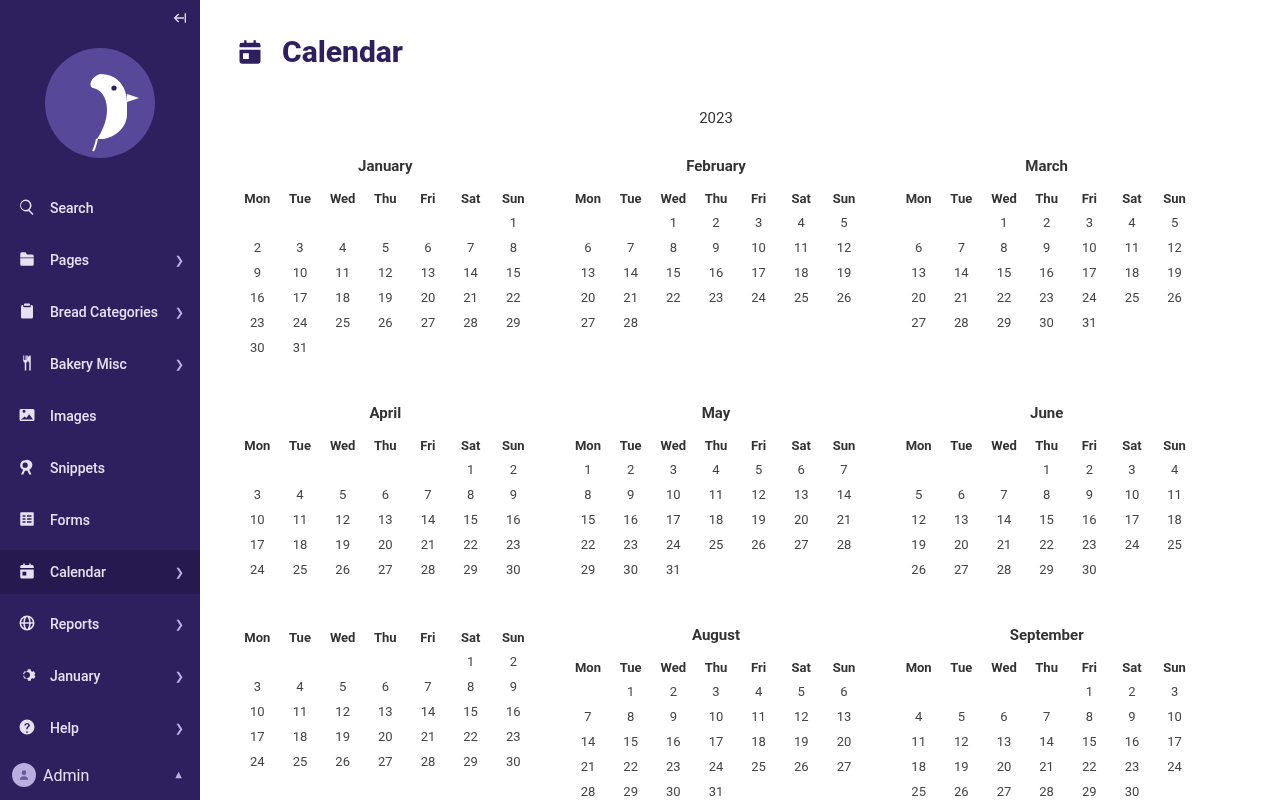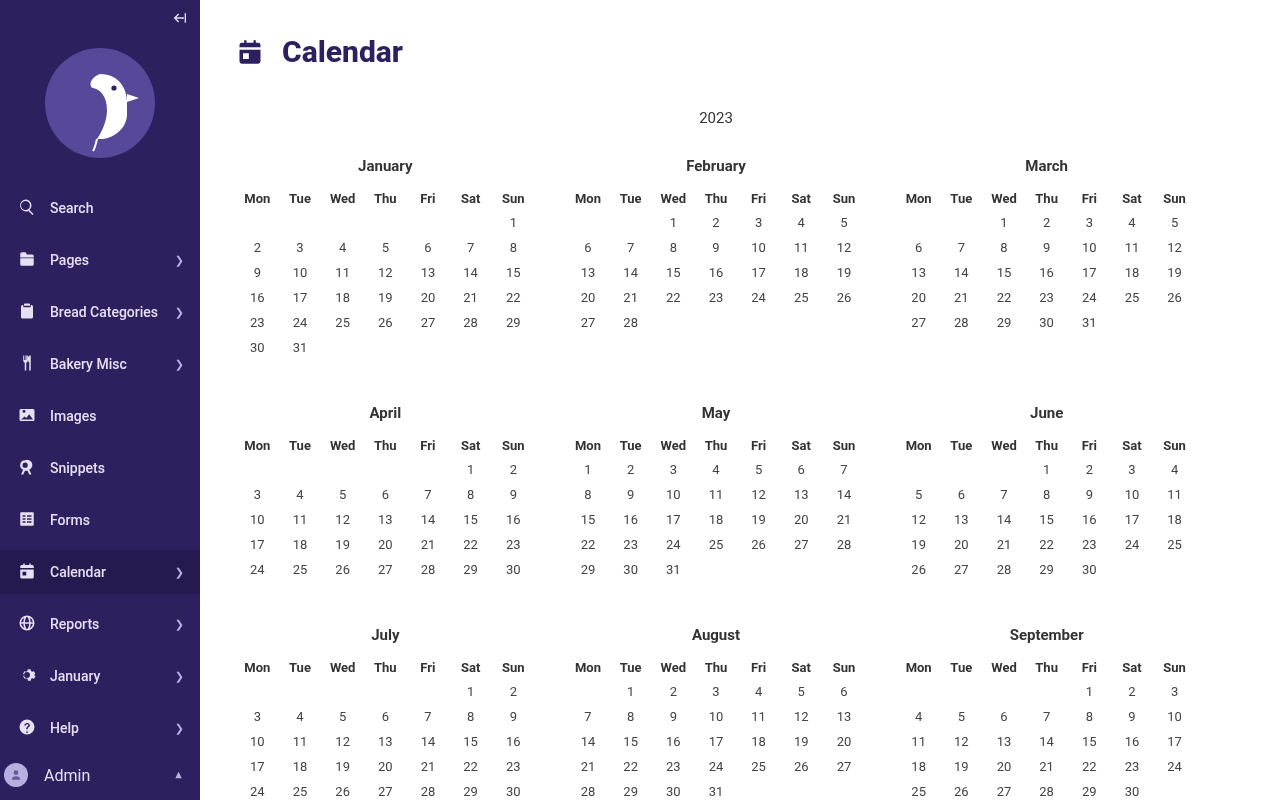"July" div.month-name { html: <div>July</div> -> none }
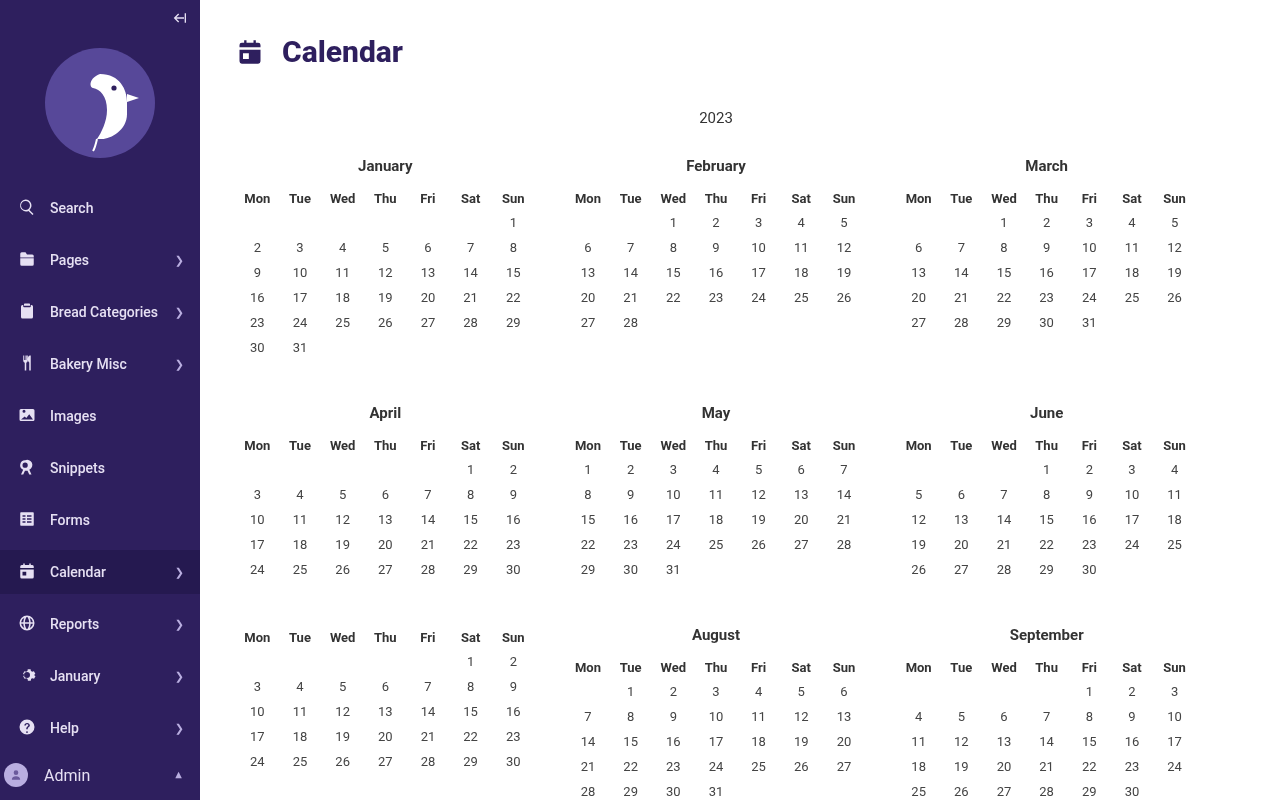"Admin" .user-row { gap: 16px -> 7px; padding: 0 4px -> 0 12px }
